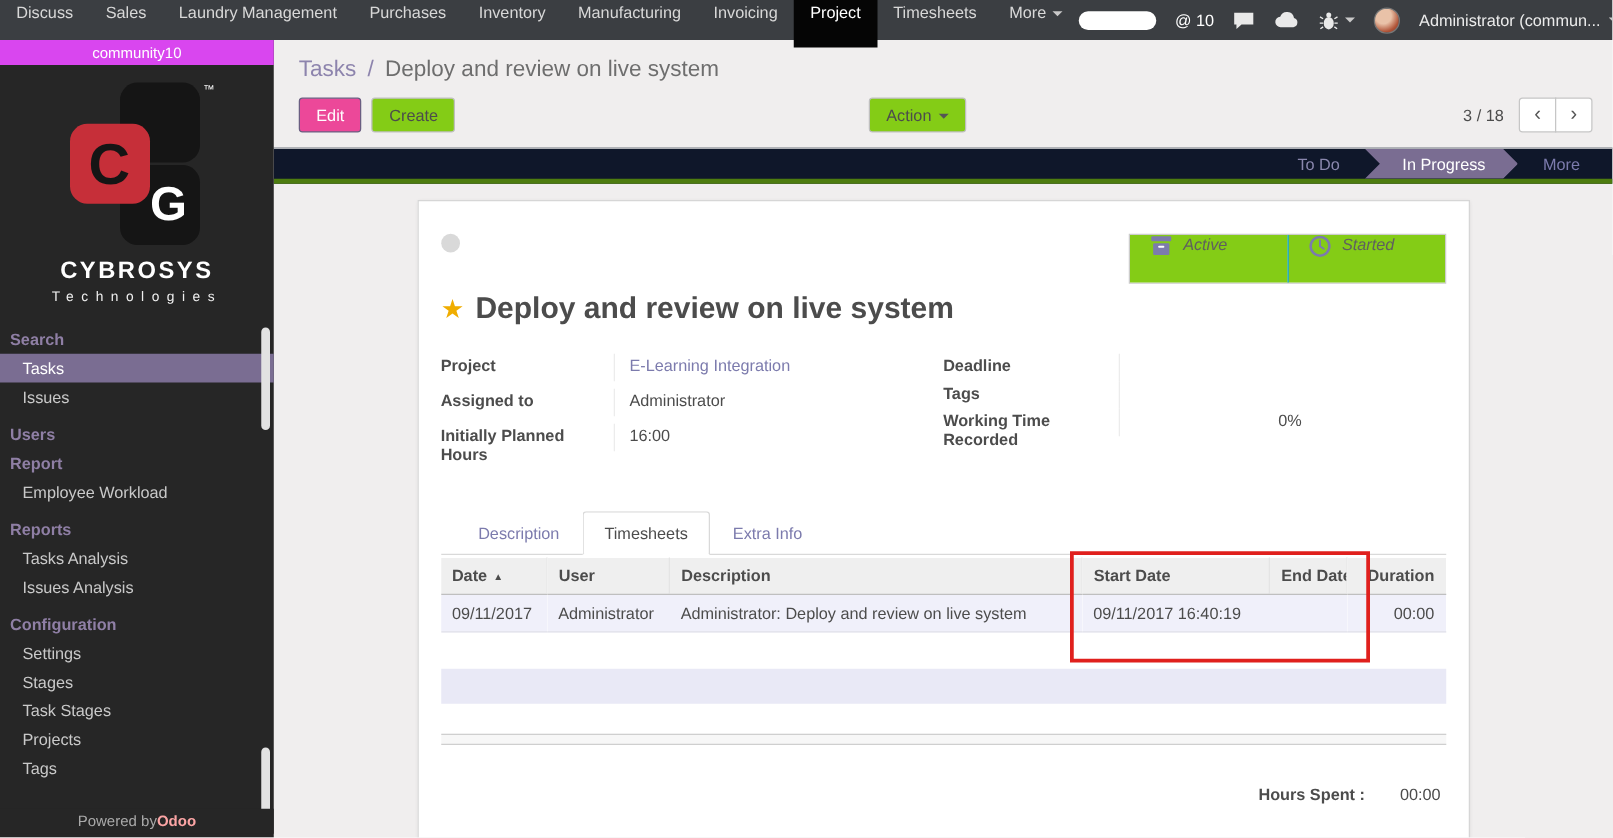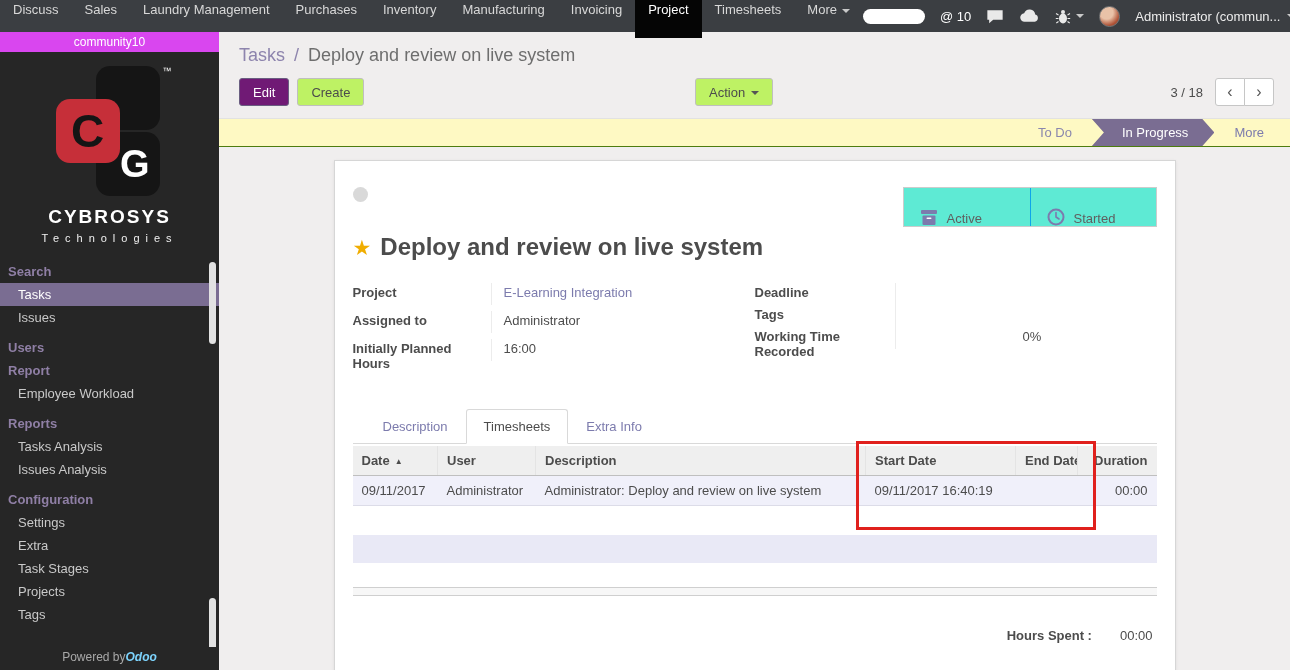"Edit" .btn.primary { background: #701a75 -> #ec4899 }
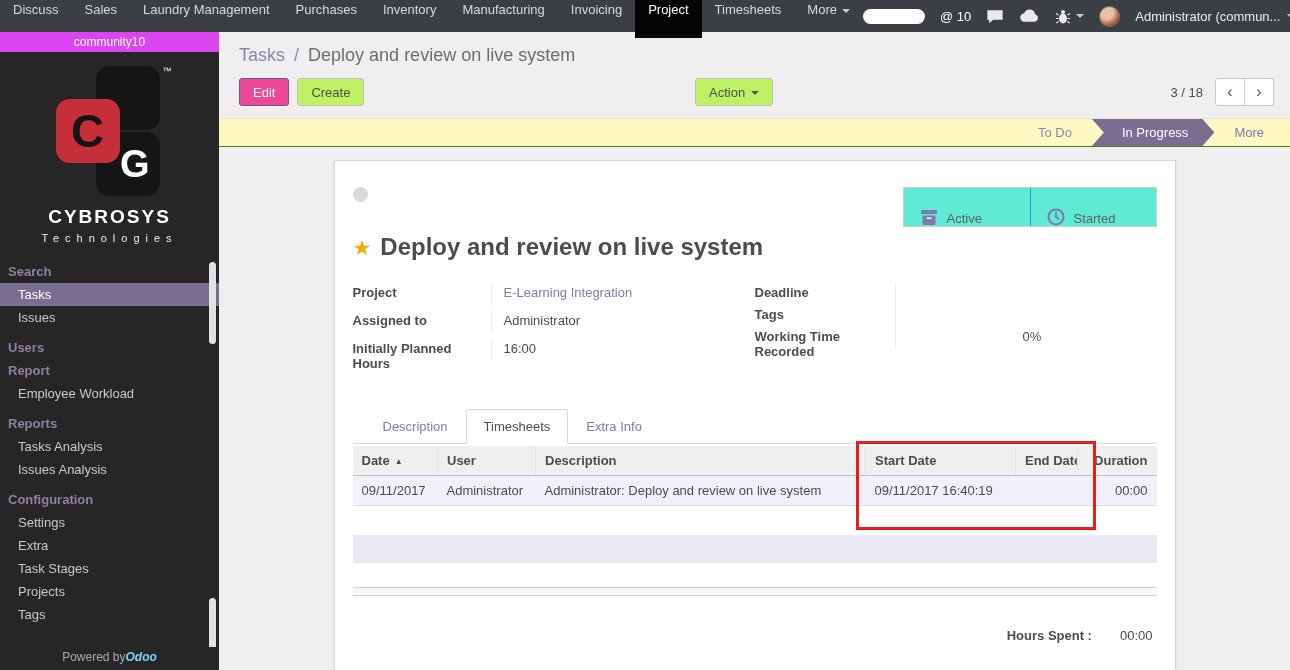"Create" .btn { background: #bef264 -> #84cc16 }
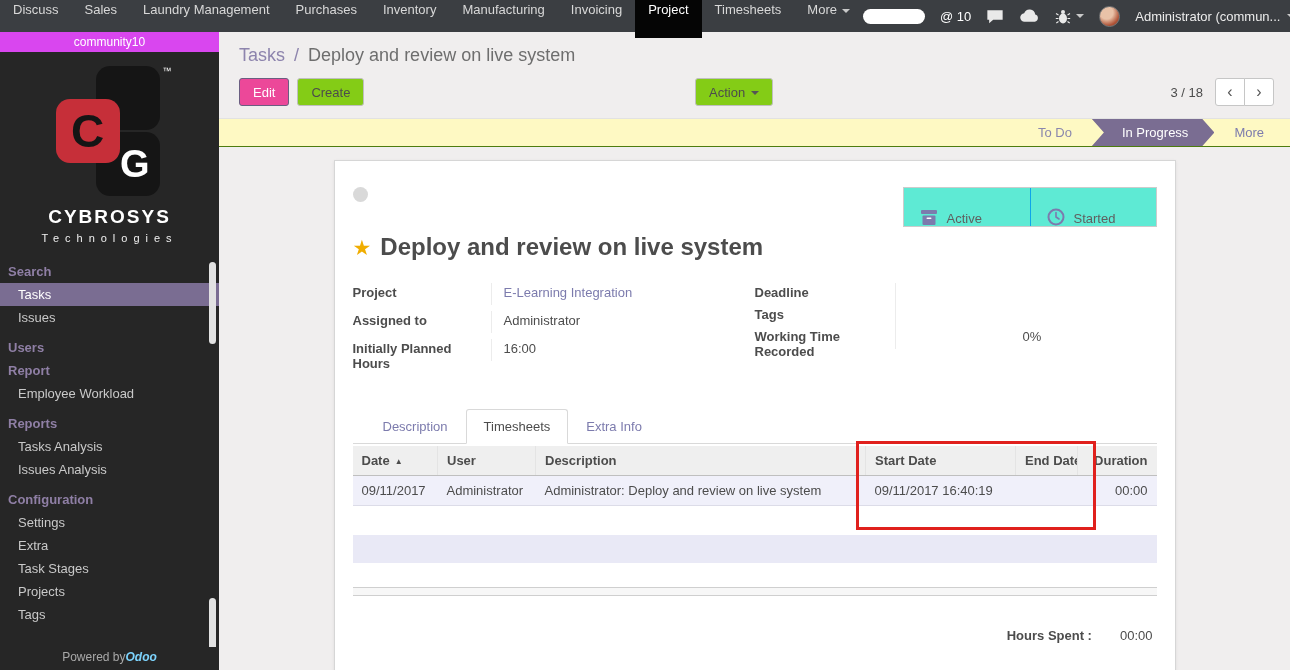"To Do" .stage-bar { background: #fef9c3 -> #0f172a; border-bottom: 1px solid #4d7c0f -> 4px solid #4d7c0f }
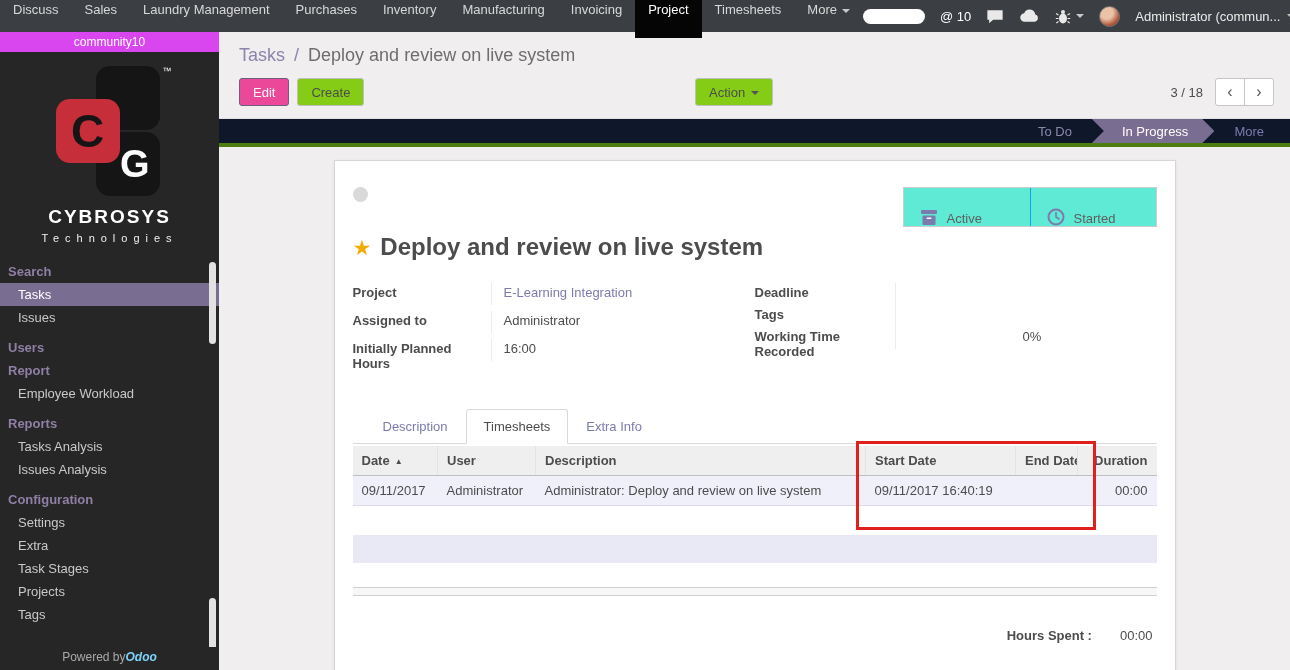"Active" .stat-btn { align-items: flex-end -> flex-start; background: #5eead4 -> #84cc16; font-style: none -> italic }
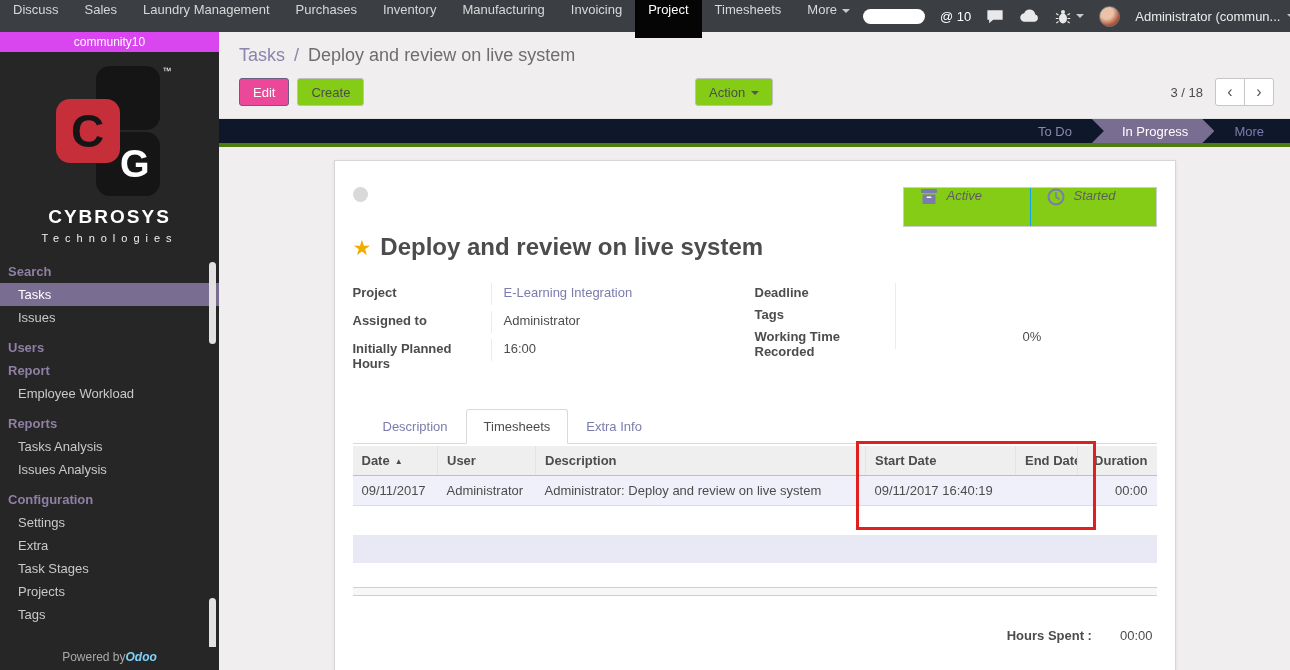"Extra" div.nav-item { text: Extra -> Stages }
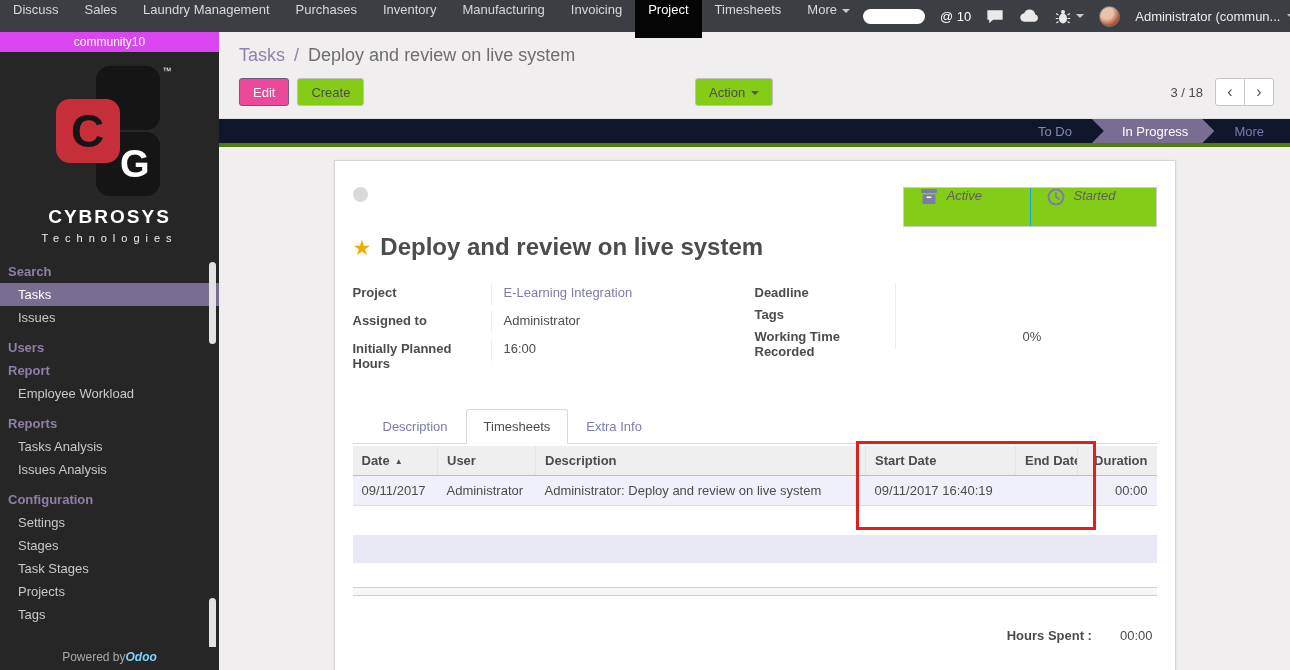"Odoo" .sidebar-footer b { color: #7dd3fc -> #fca5a5; font-style: italic -> none }
